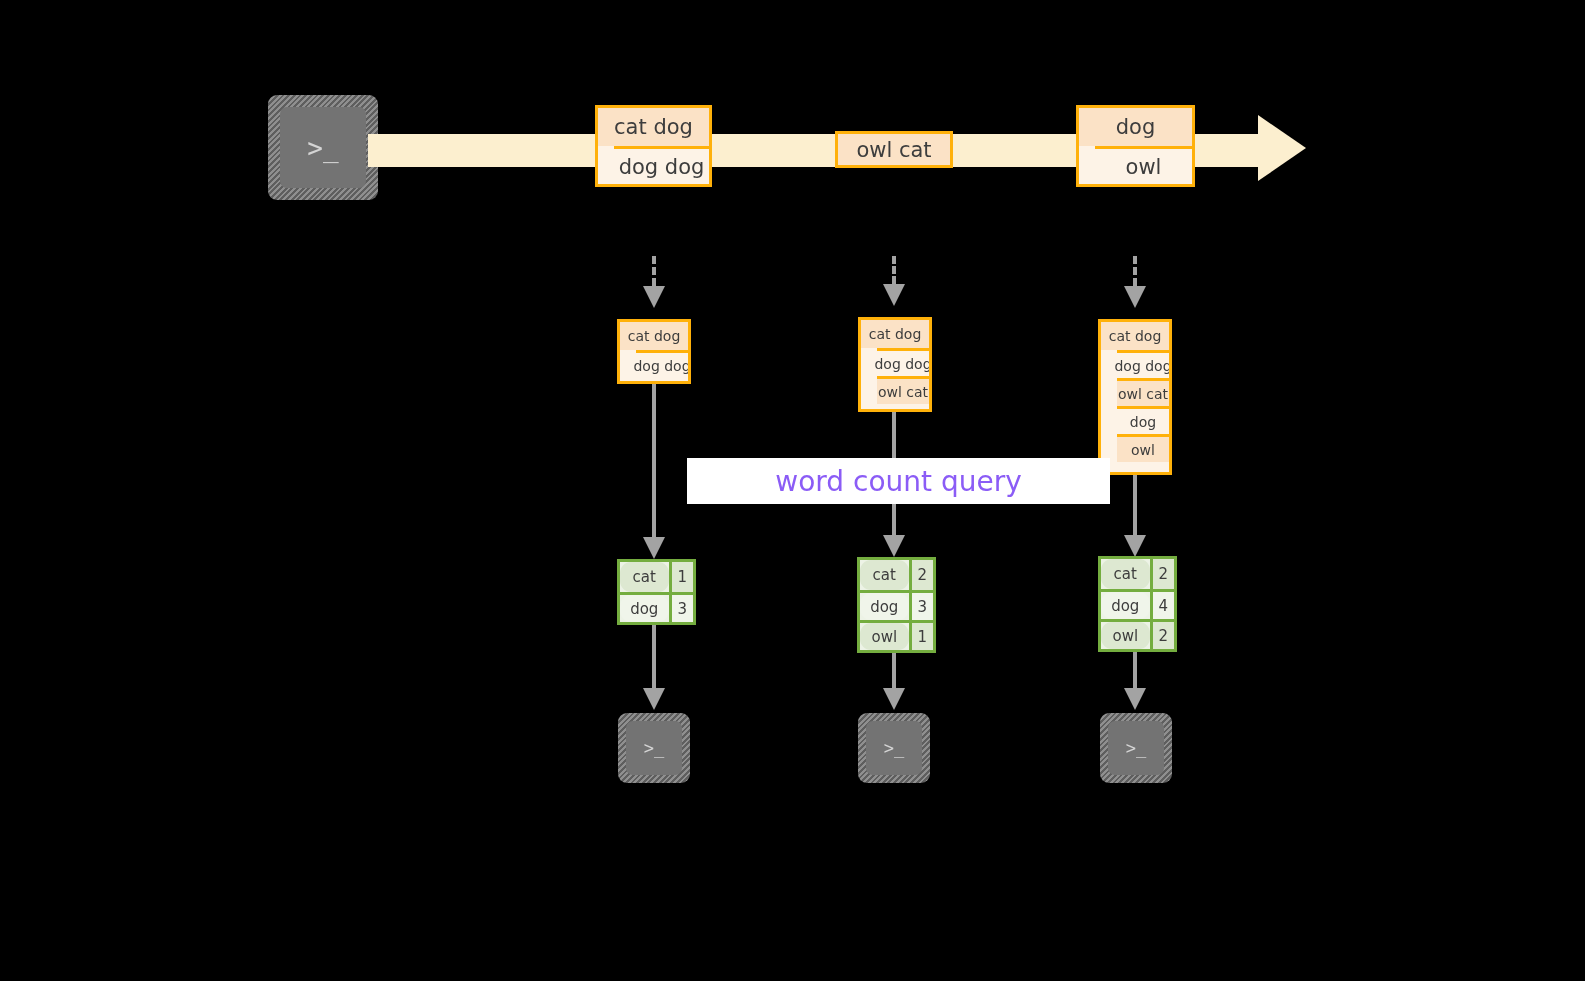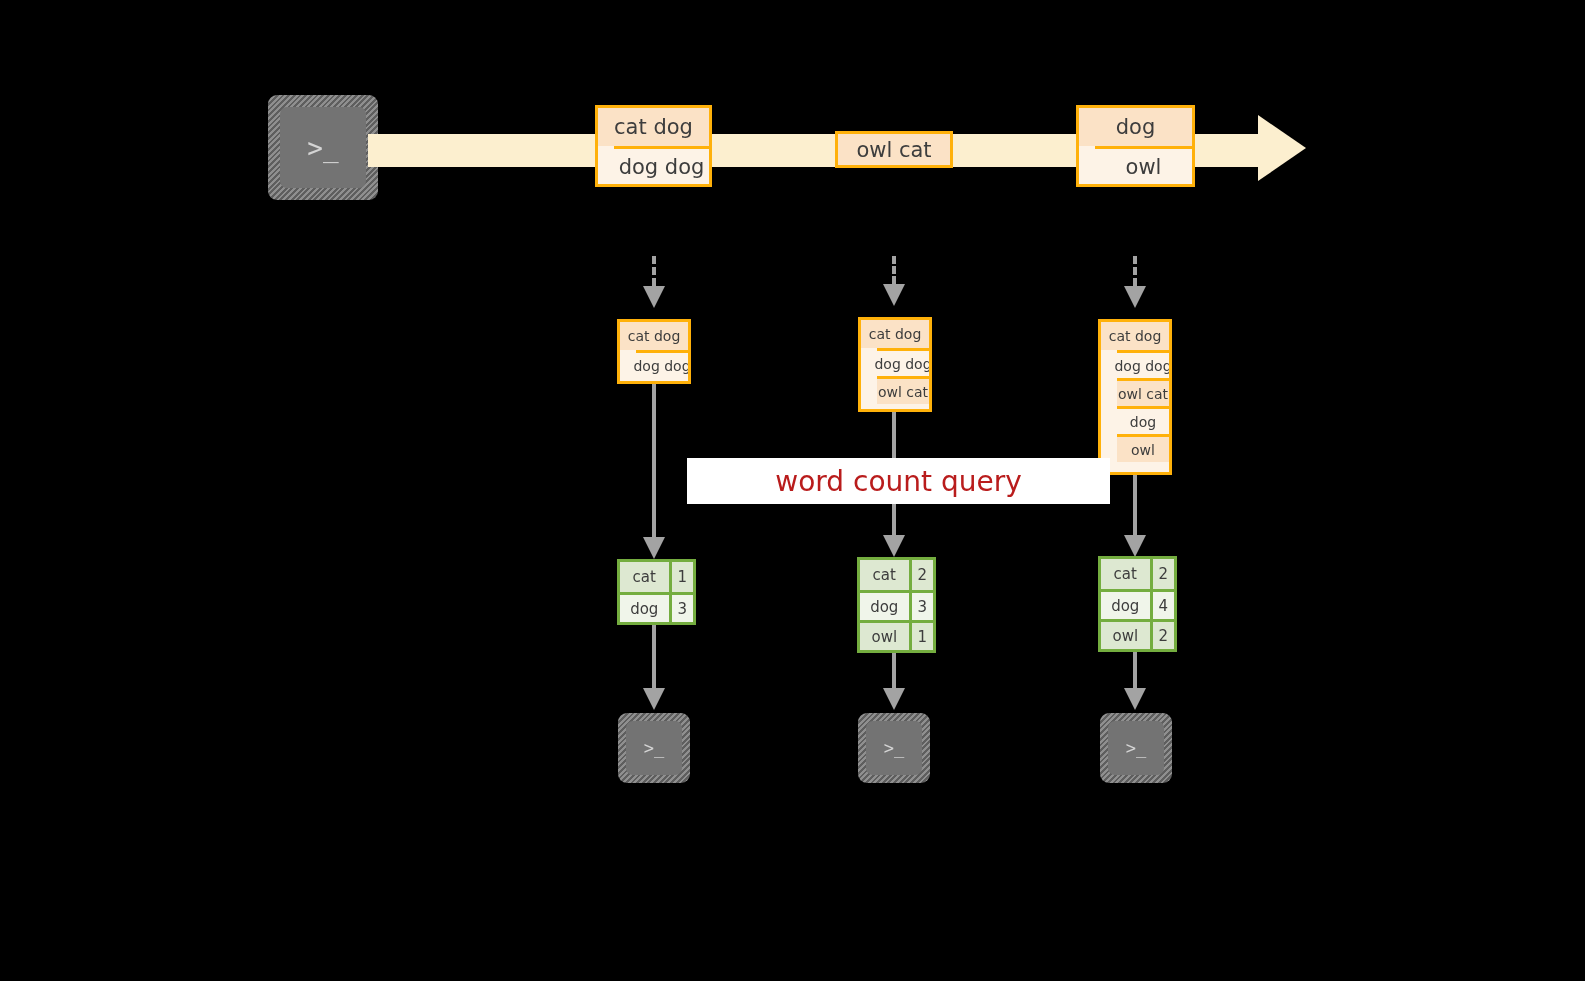"word count query" .qlabel { color: #b91c1c -> #8b5cf6 }
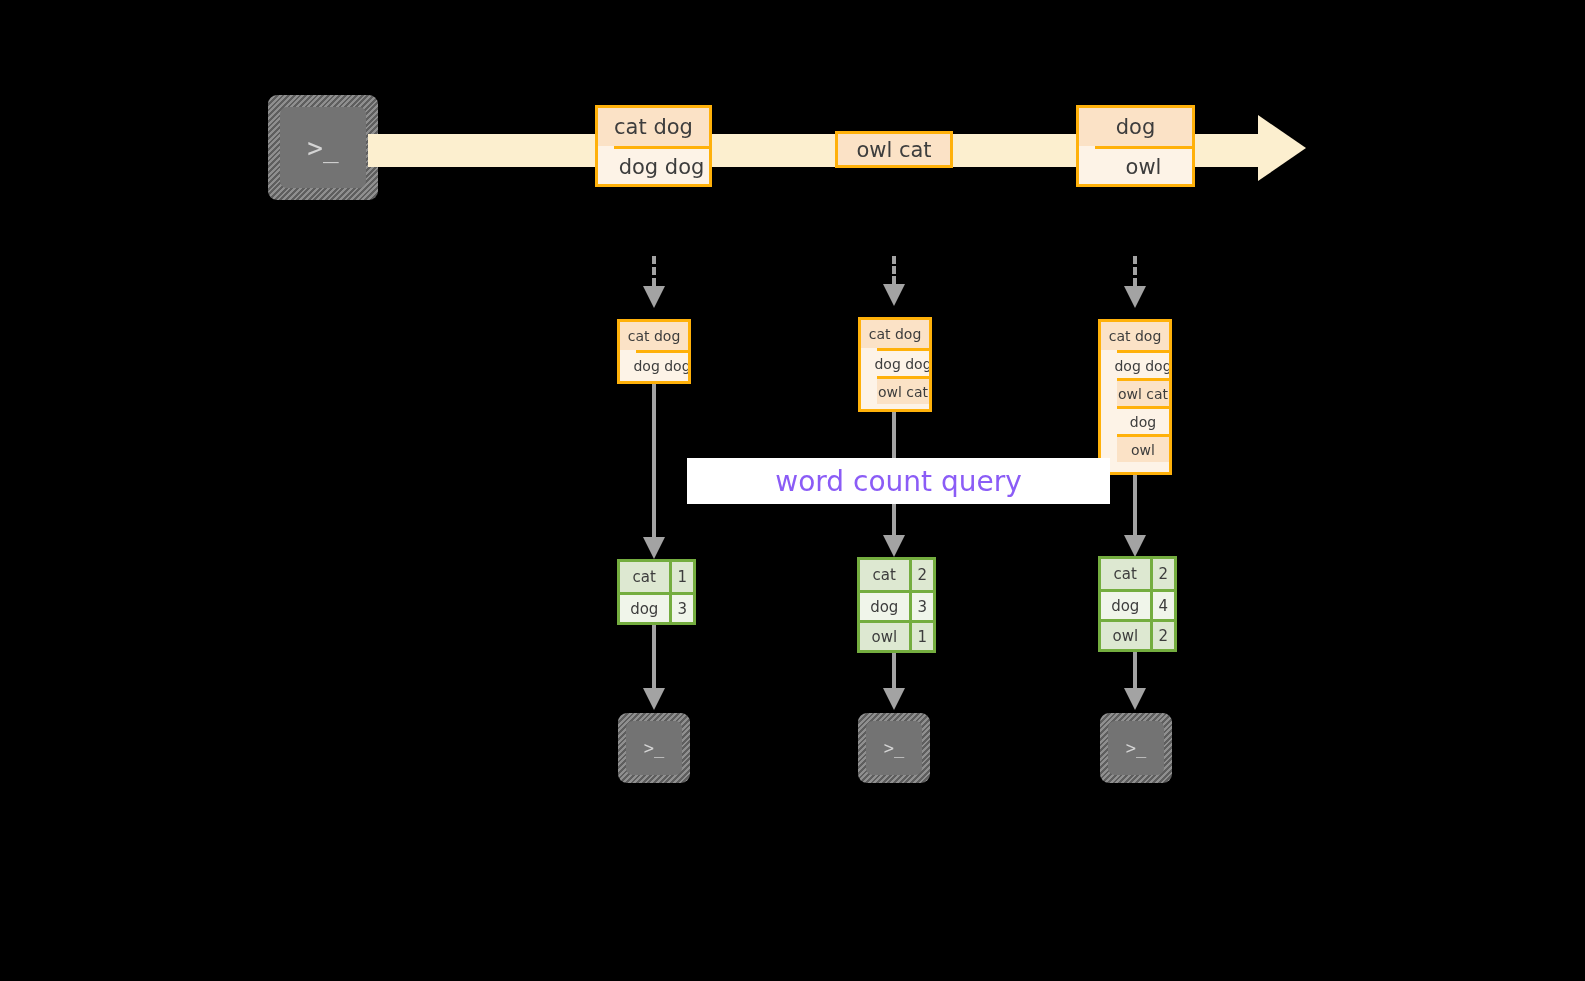"cat" .gcell.word { border-radius: none -> 11px }
